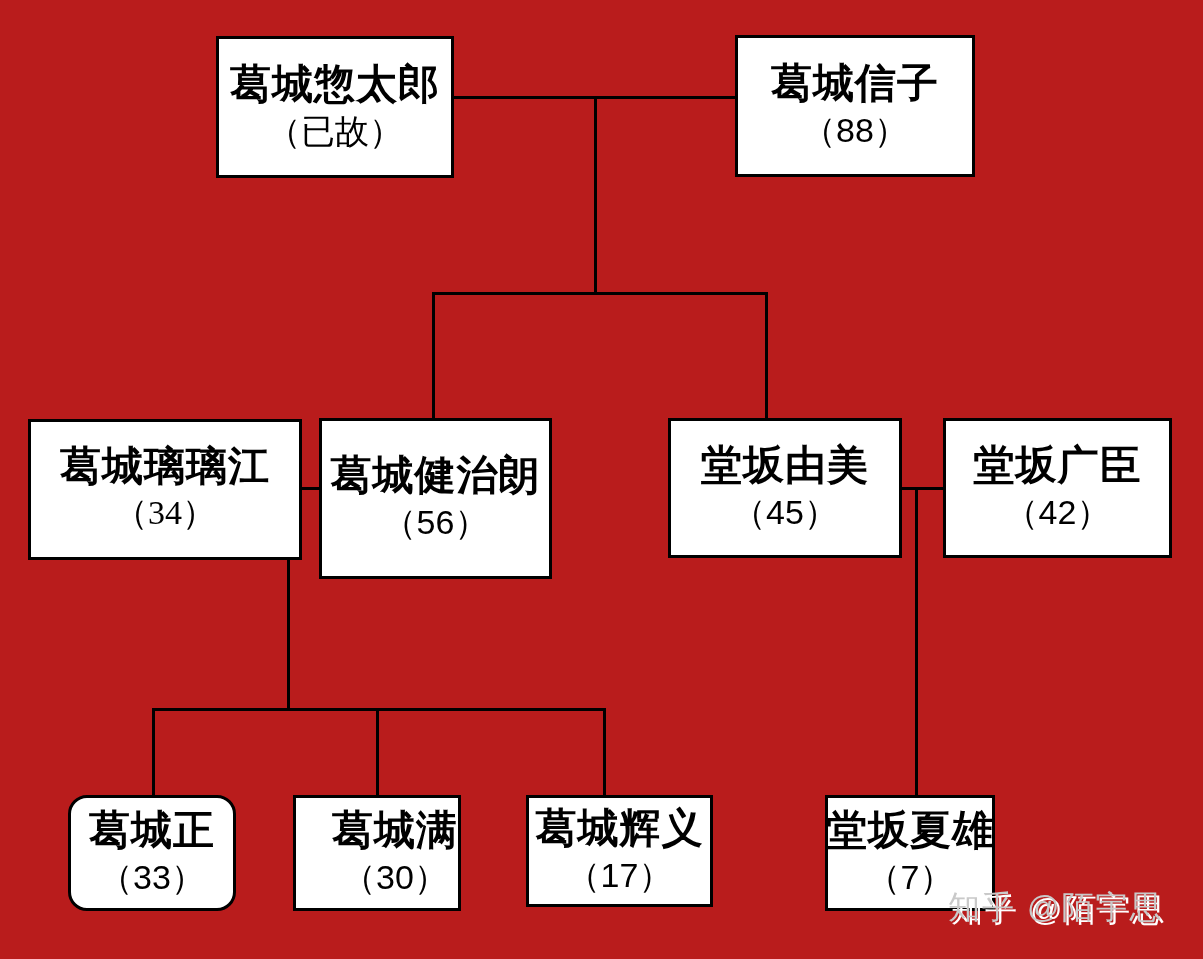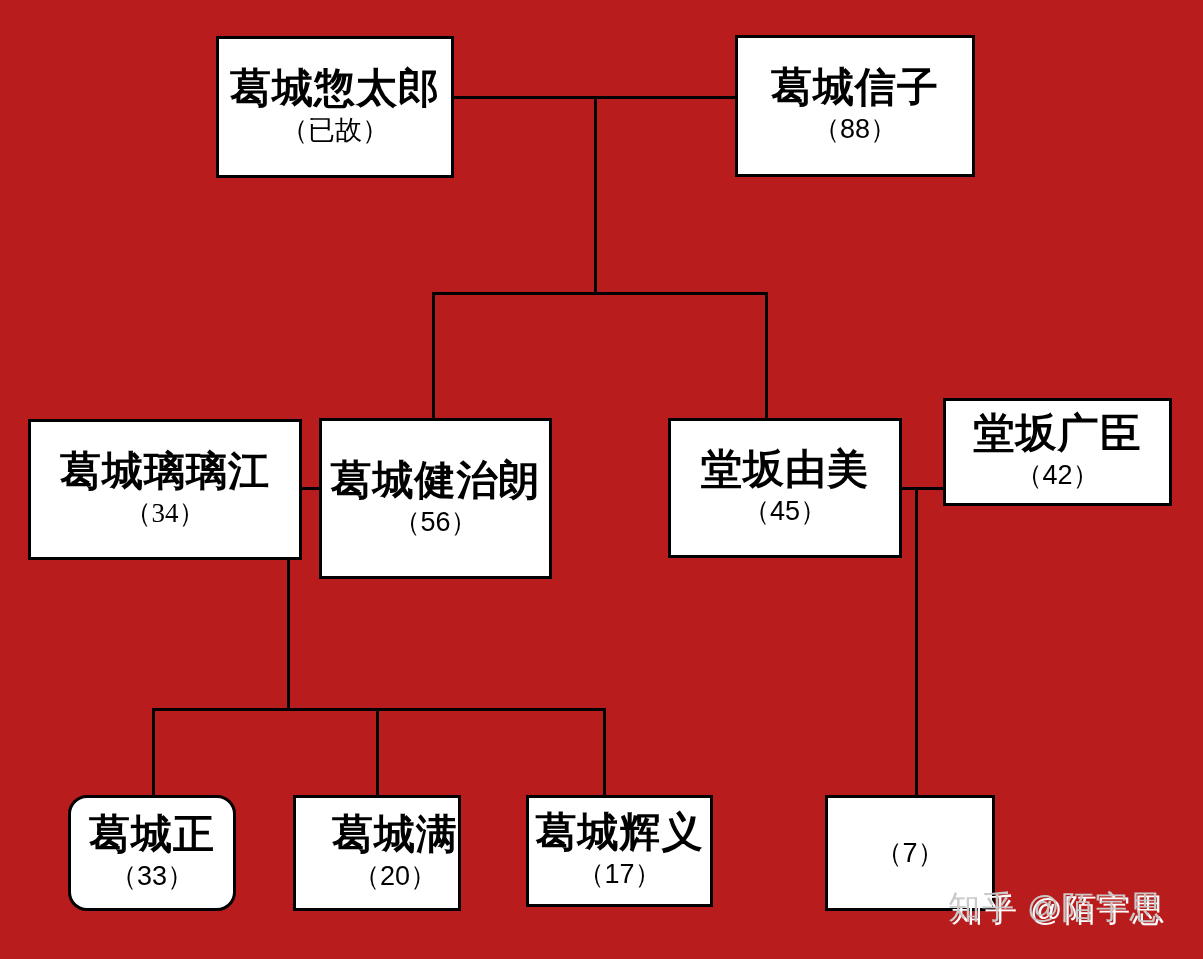"（已故）" .node .note { font-size: 27px -> 34px }
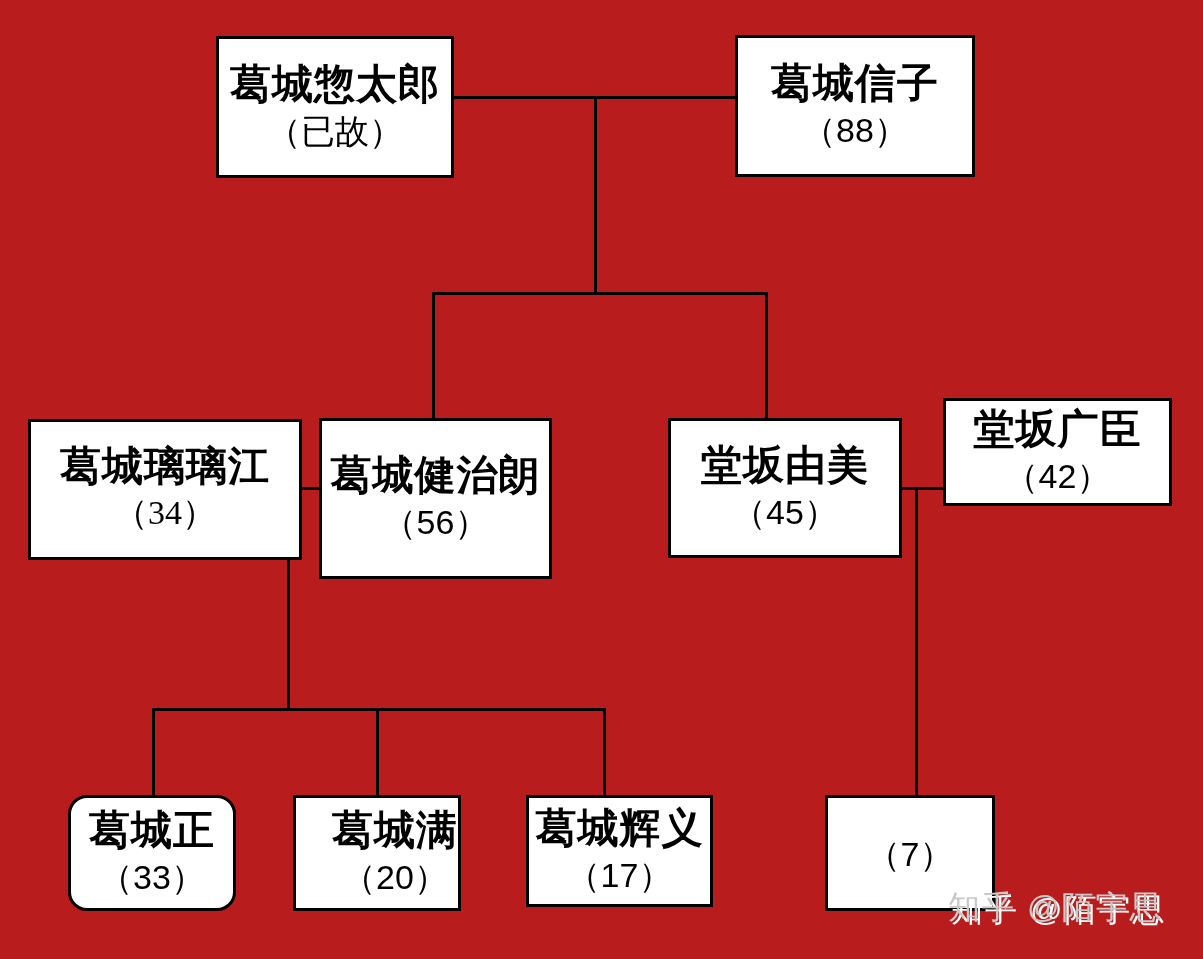"堂坂广臣" div.node { height: 108px -> 140px; top: 398px -> 418px }
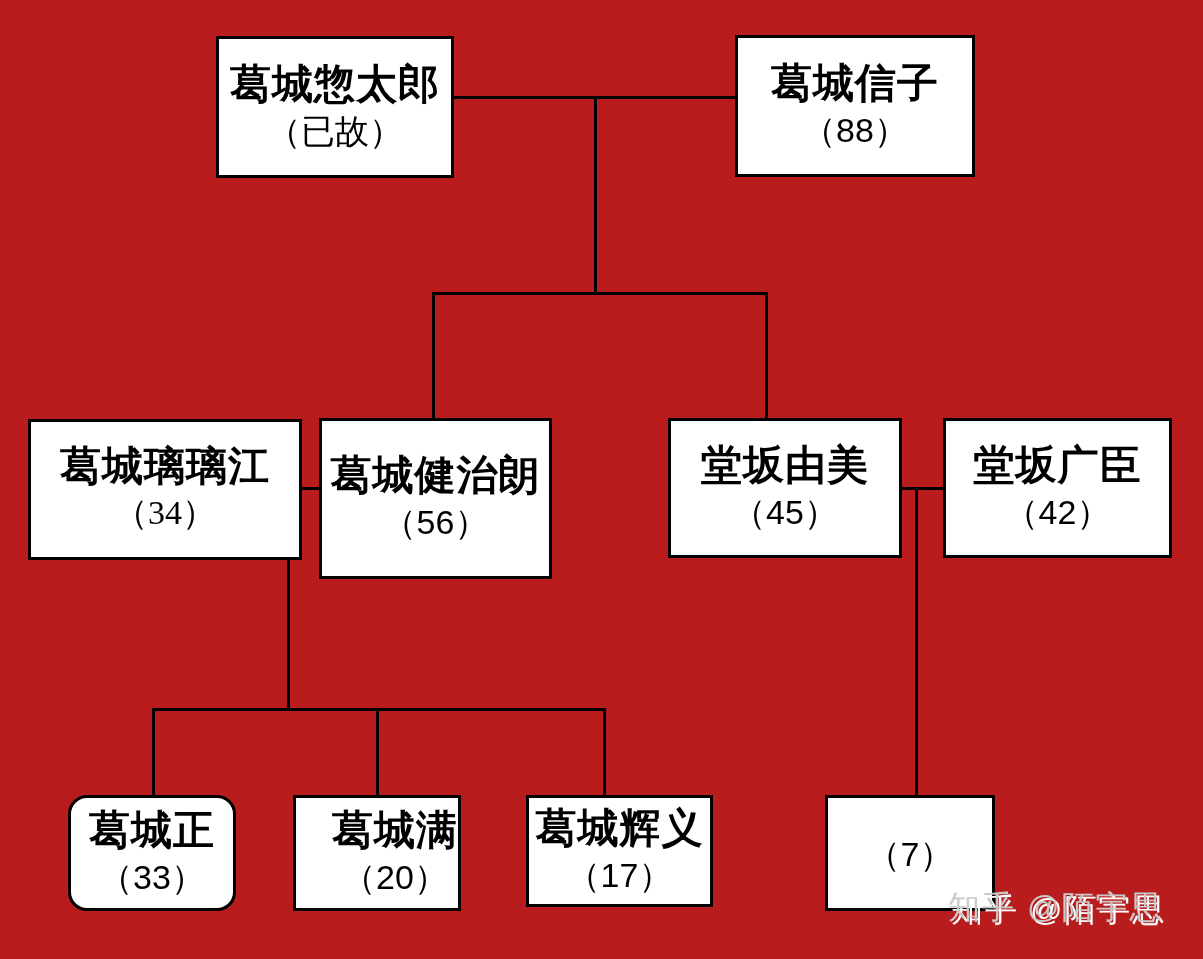"堂坂夏雄" div.name { html: none -> <div>堂坂夏雄</div> }
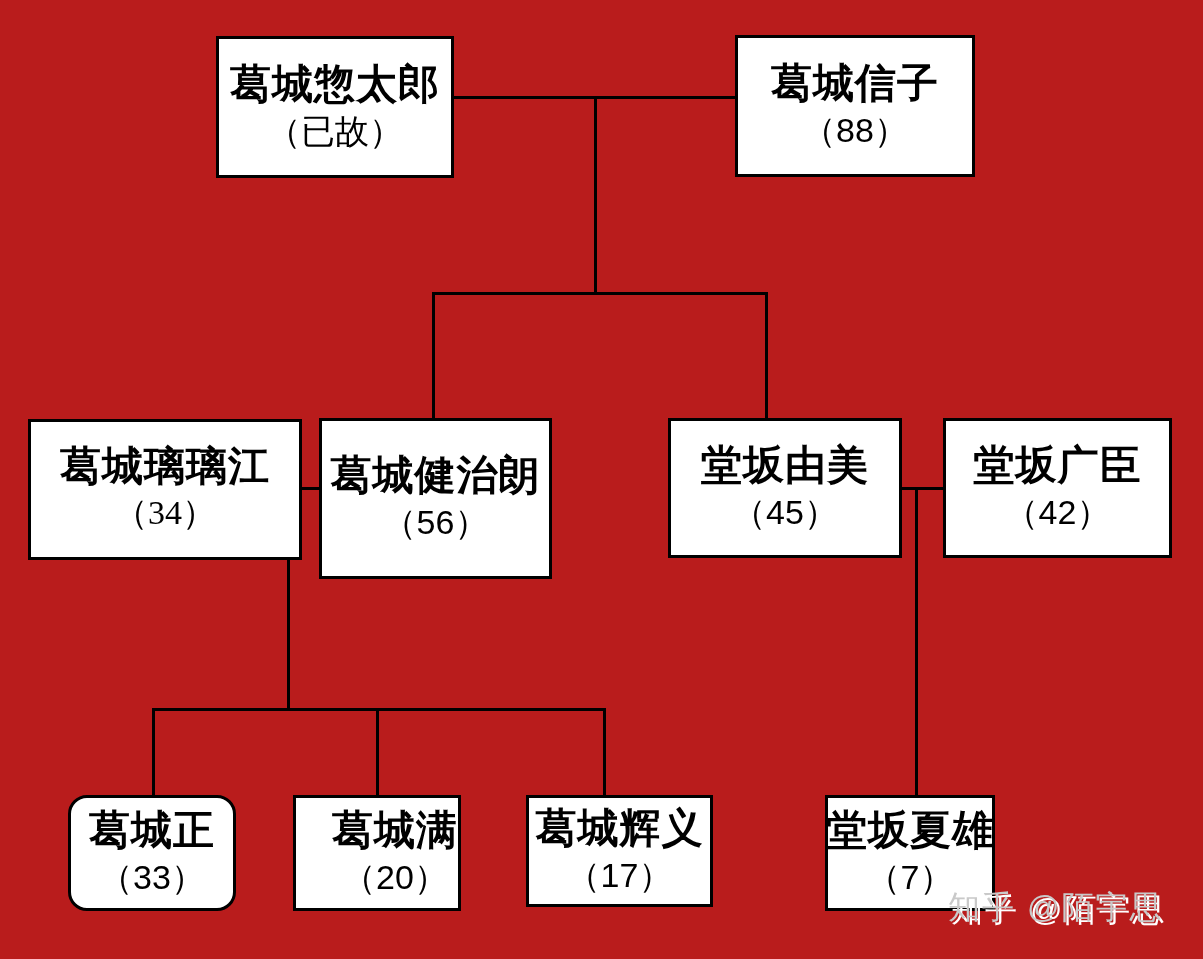"（20）" div.note { text: 20 -> 30 }
